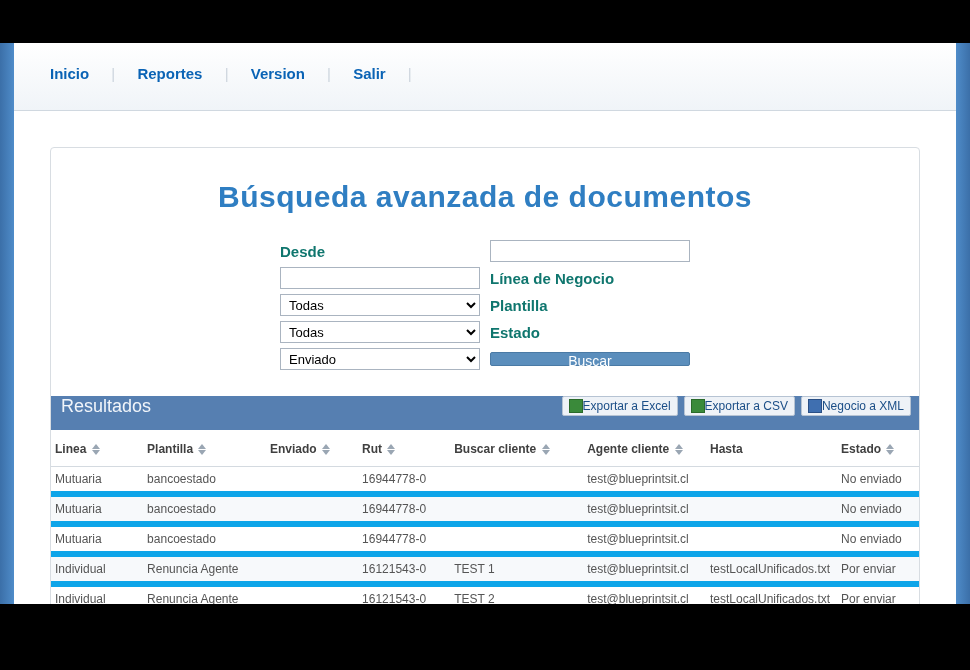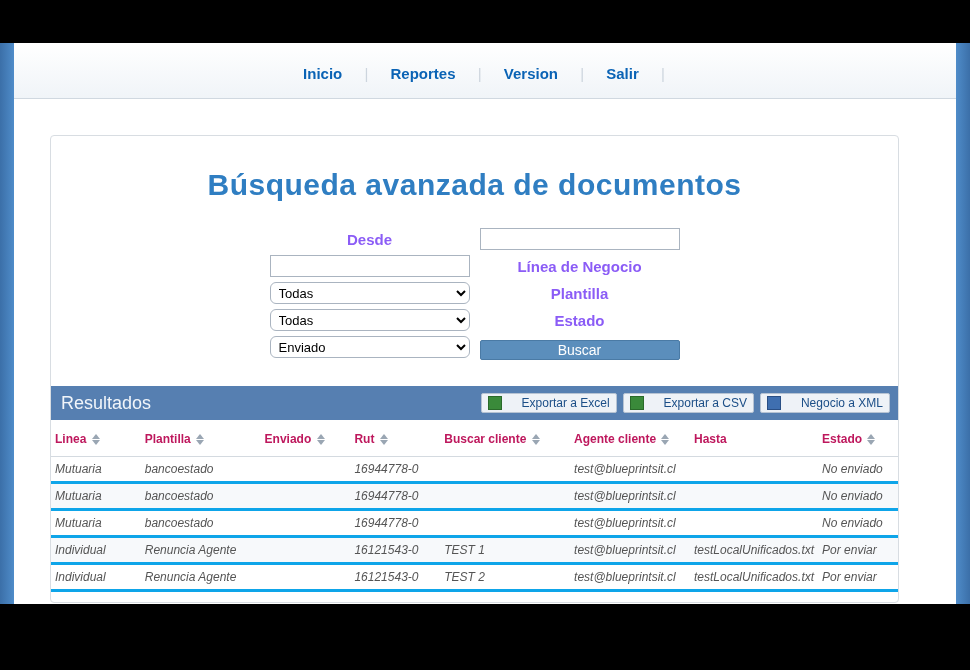"Inicio | Reportes | Version" .topnav { height: 56px -> 68px; text-align: center -> none }
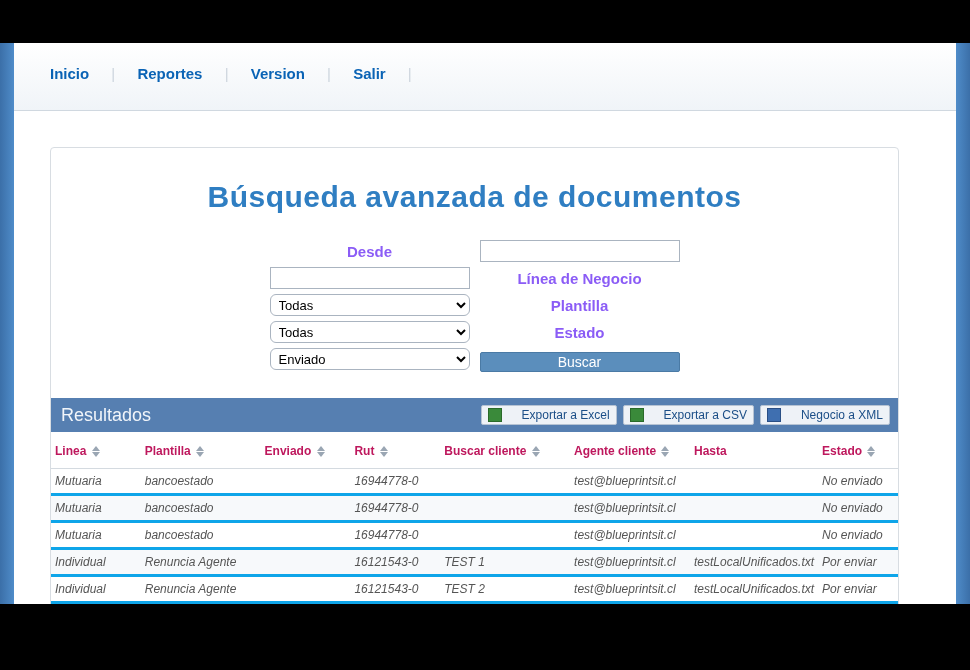"Búsqueda avanzada de documentos" .card { margin: 36px 57px 0 36px -> 36px 36px 0 36px }
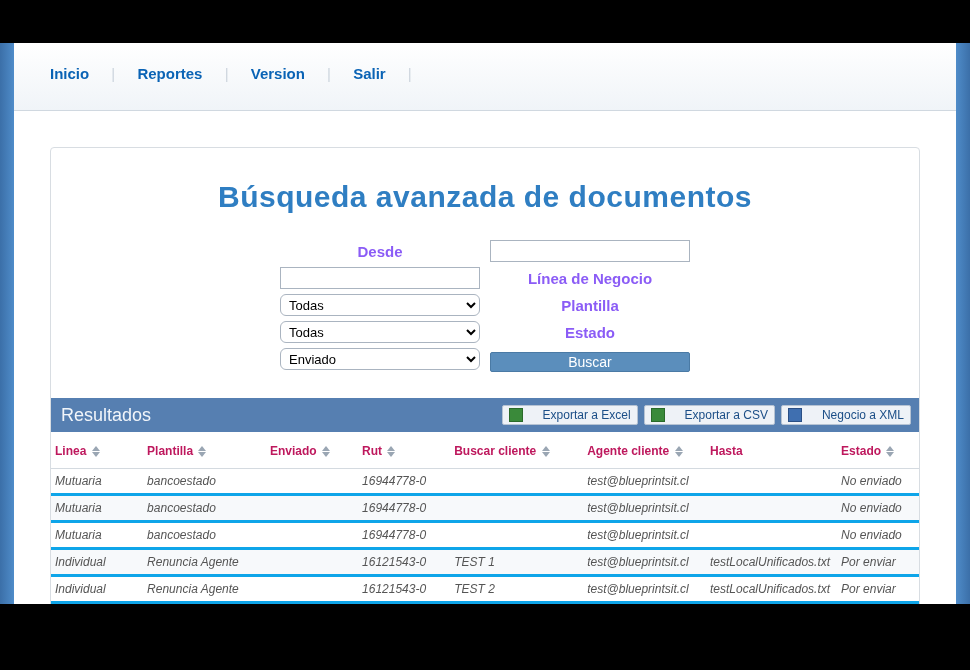"Desde" .form label { color: #8b5cf6 -> #0f766e; text-align: center -> none }
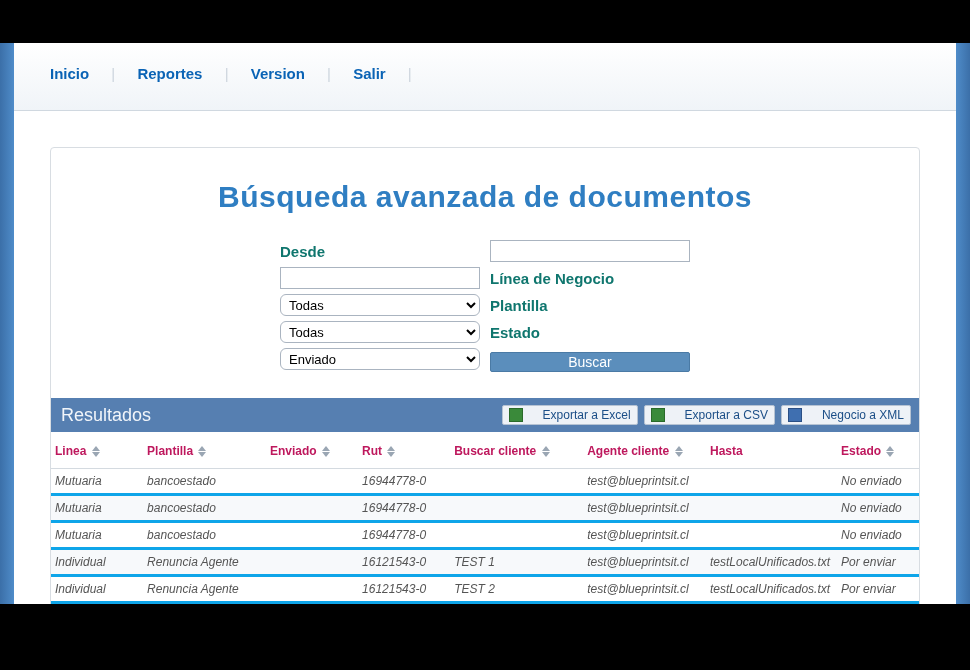"Todas" .form select { border-radius: 6px -> none }
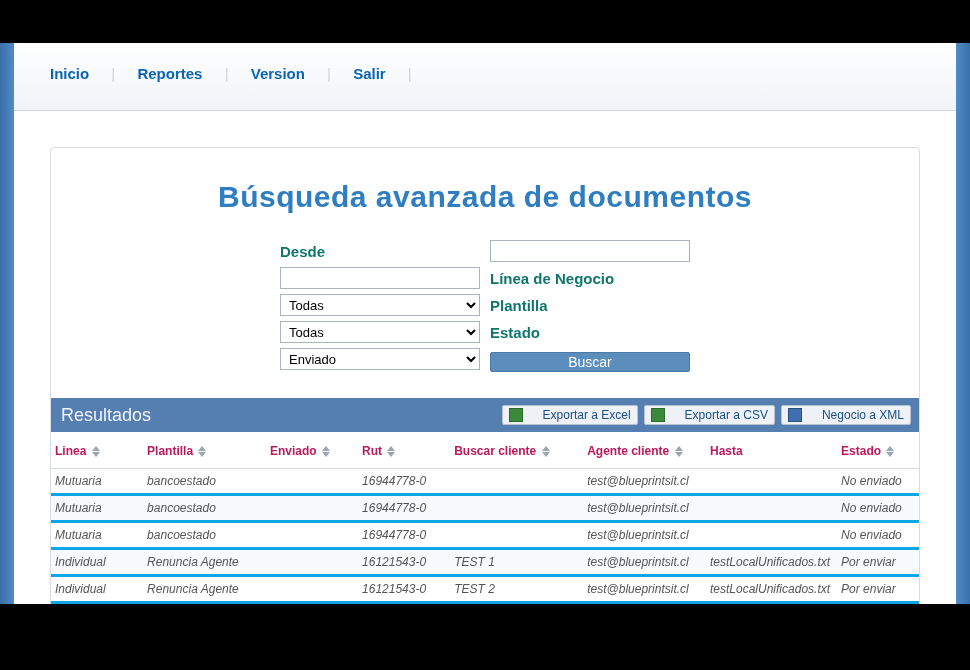"Buscar" .btn-search { height: 20px -> 14px }
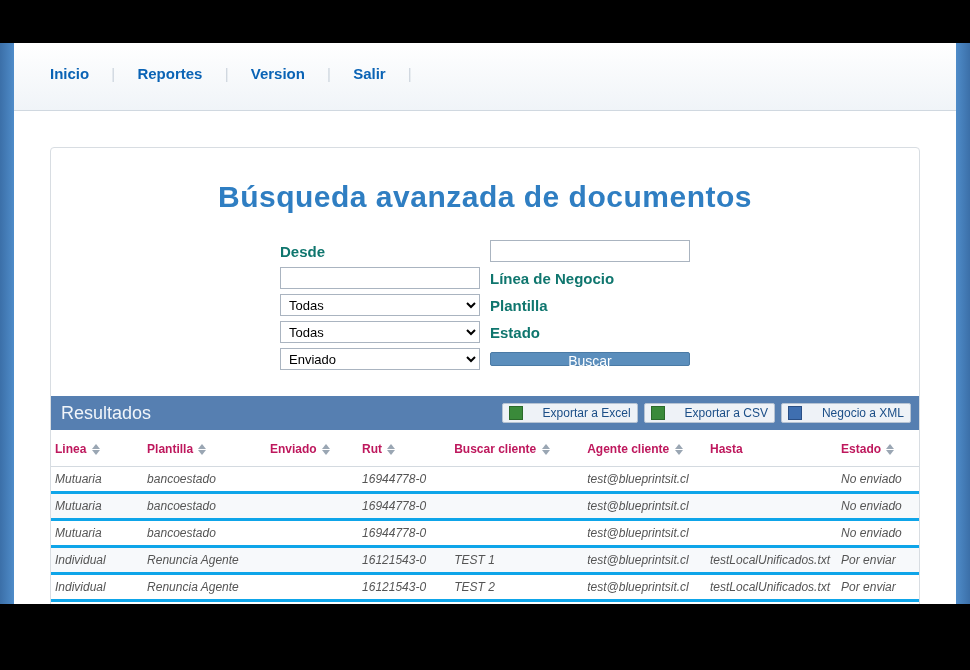"Resultados" .results-bar { align-items: center -> flex-start }
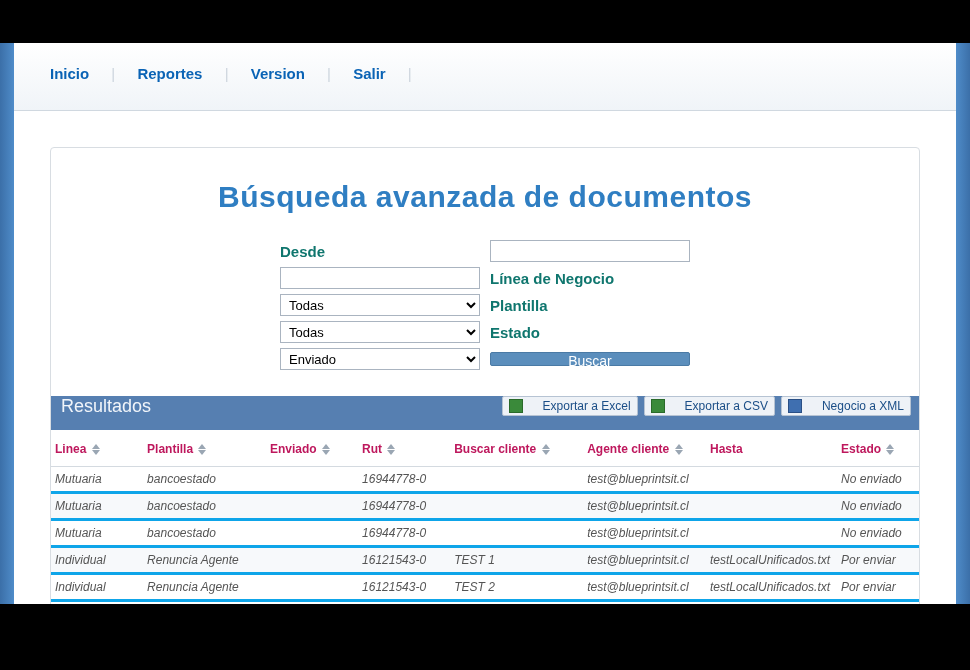"Exportar a Excel" .export-btn { gap: 20px -> 0 }
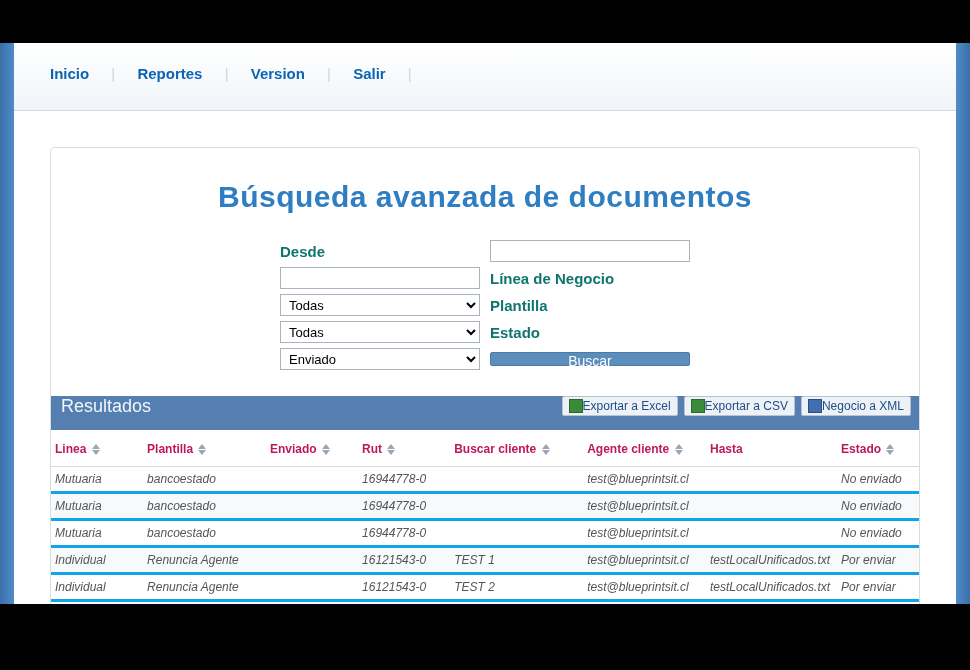"Linea" table.grid th { color: #be185d -> #404040 }
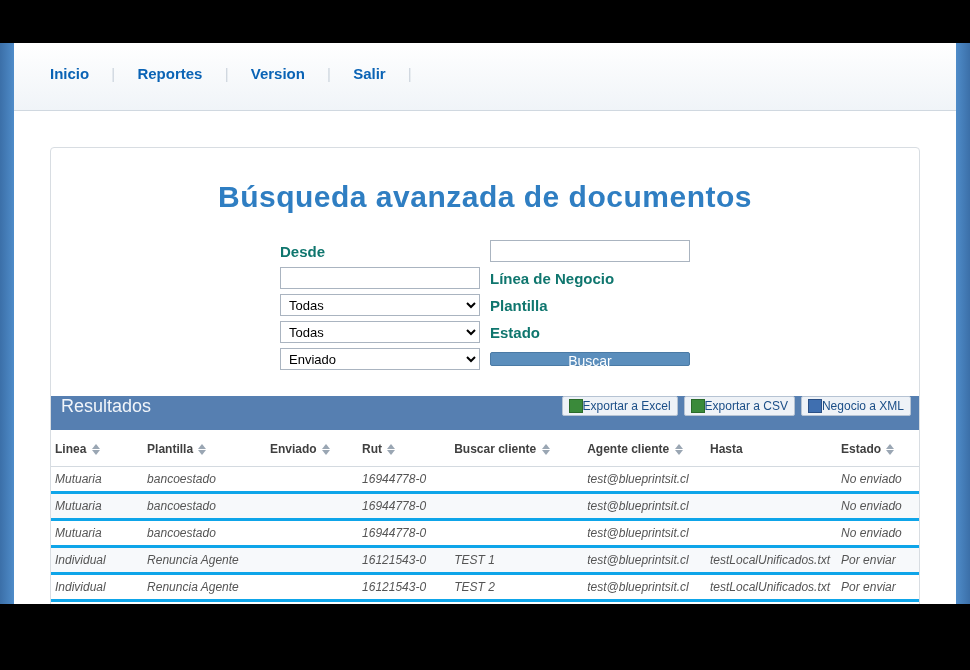"Mutuaria" table.grid td { border-bottom: 3px solid #0ea5e9 -> 6px solid #0ea5e9; font-style: italic -> none }
